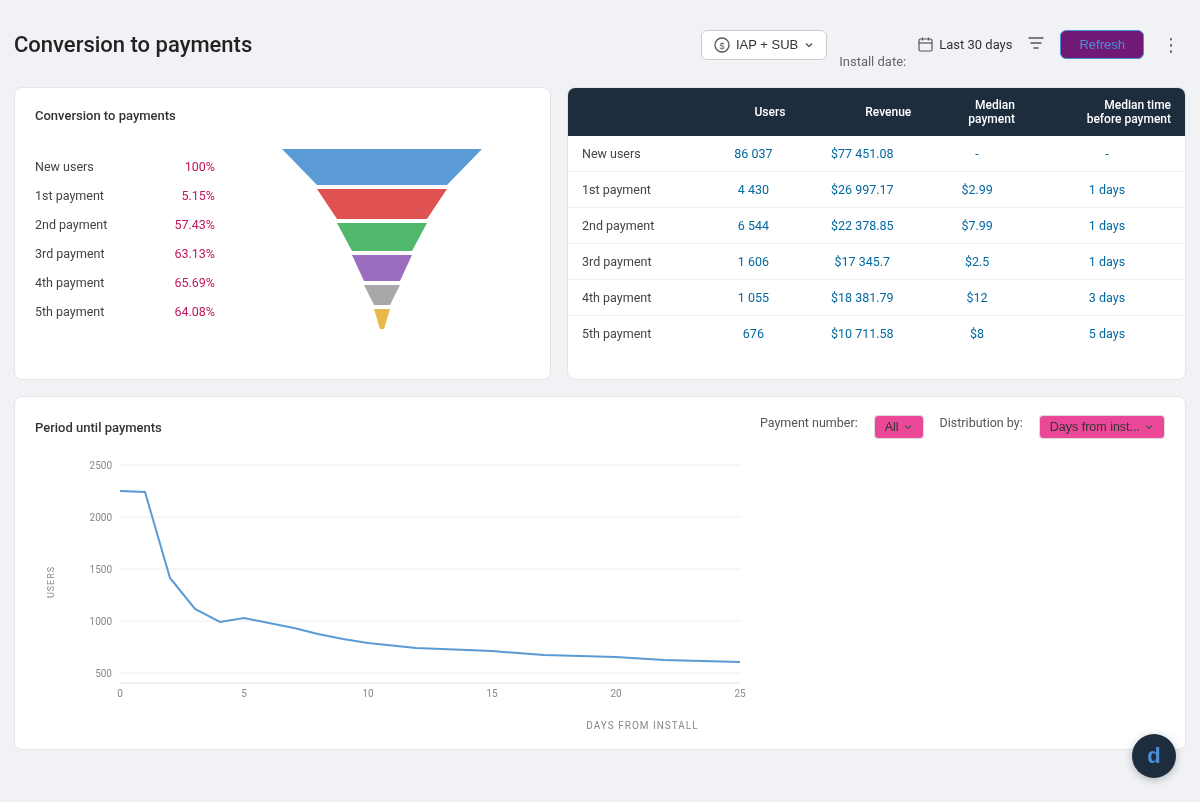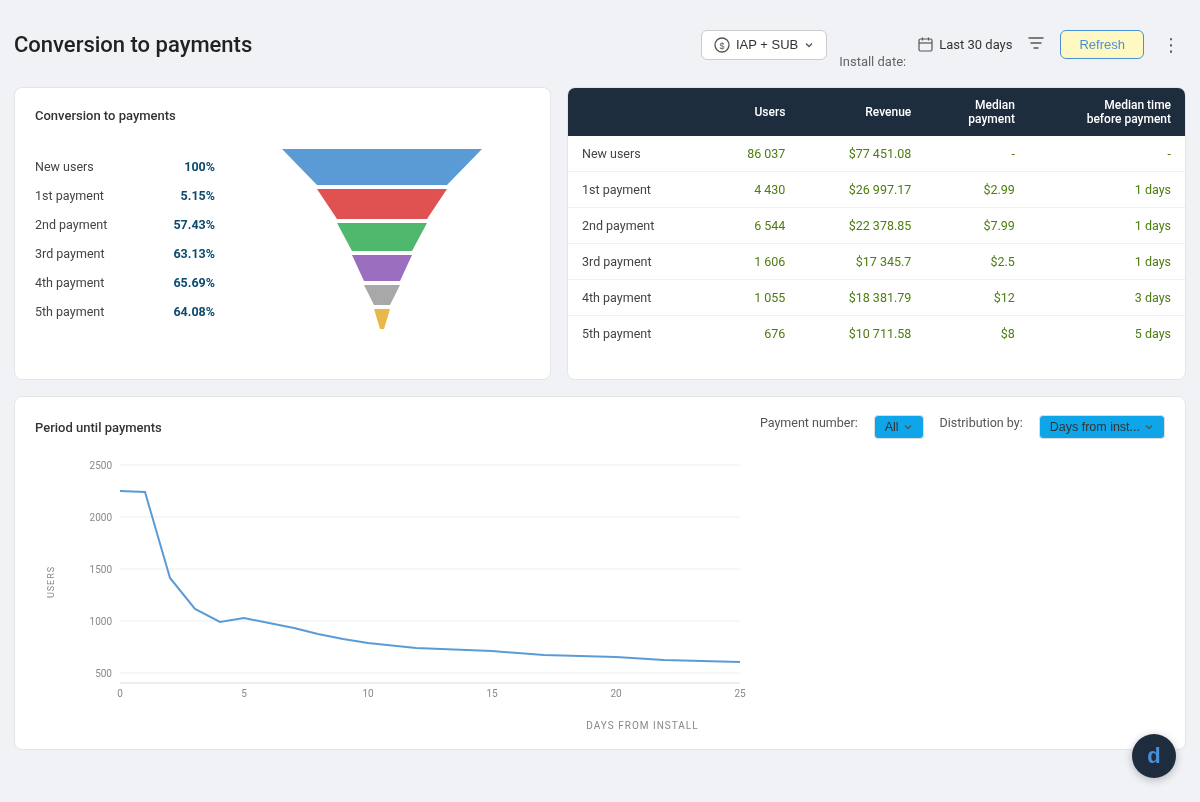"Refresh" .refresh-btn { background: #fef9c3 -> #701a75 }
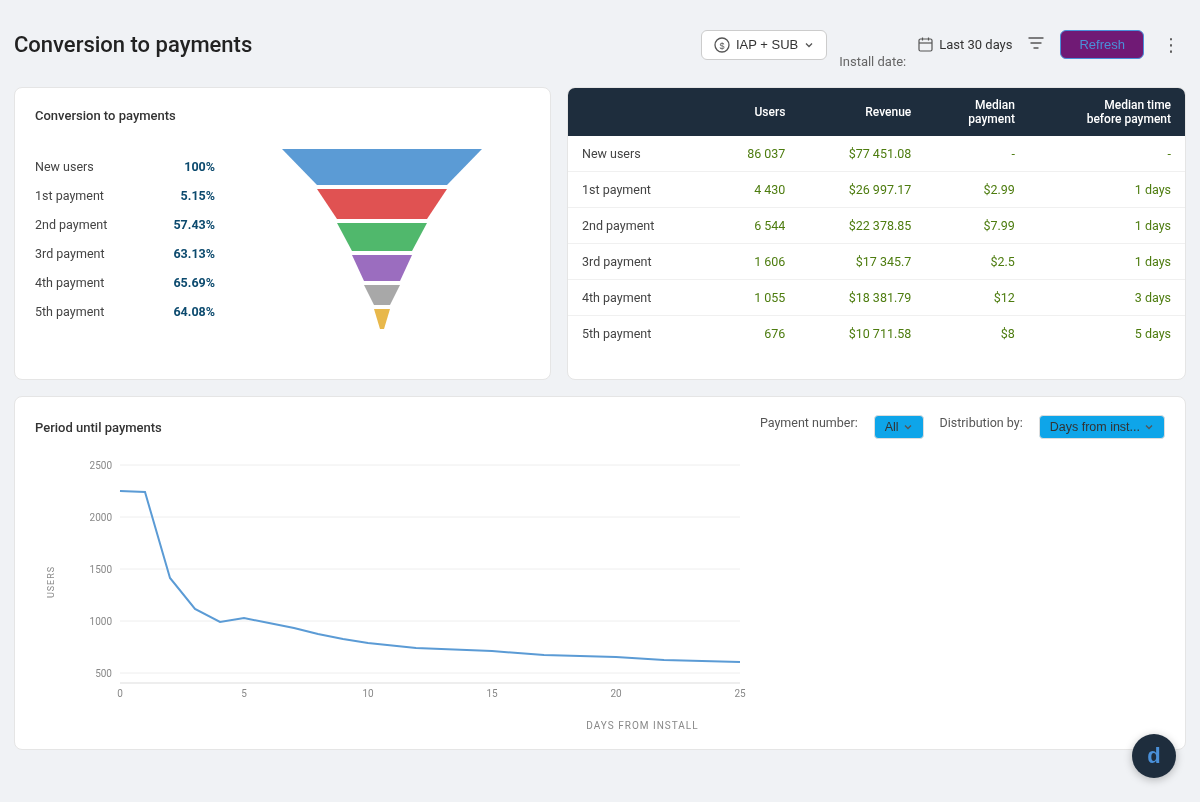"86 037" .data-table tbody td { color: #4d7c0f -> #0369a1; text-align: right -> center }
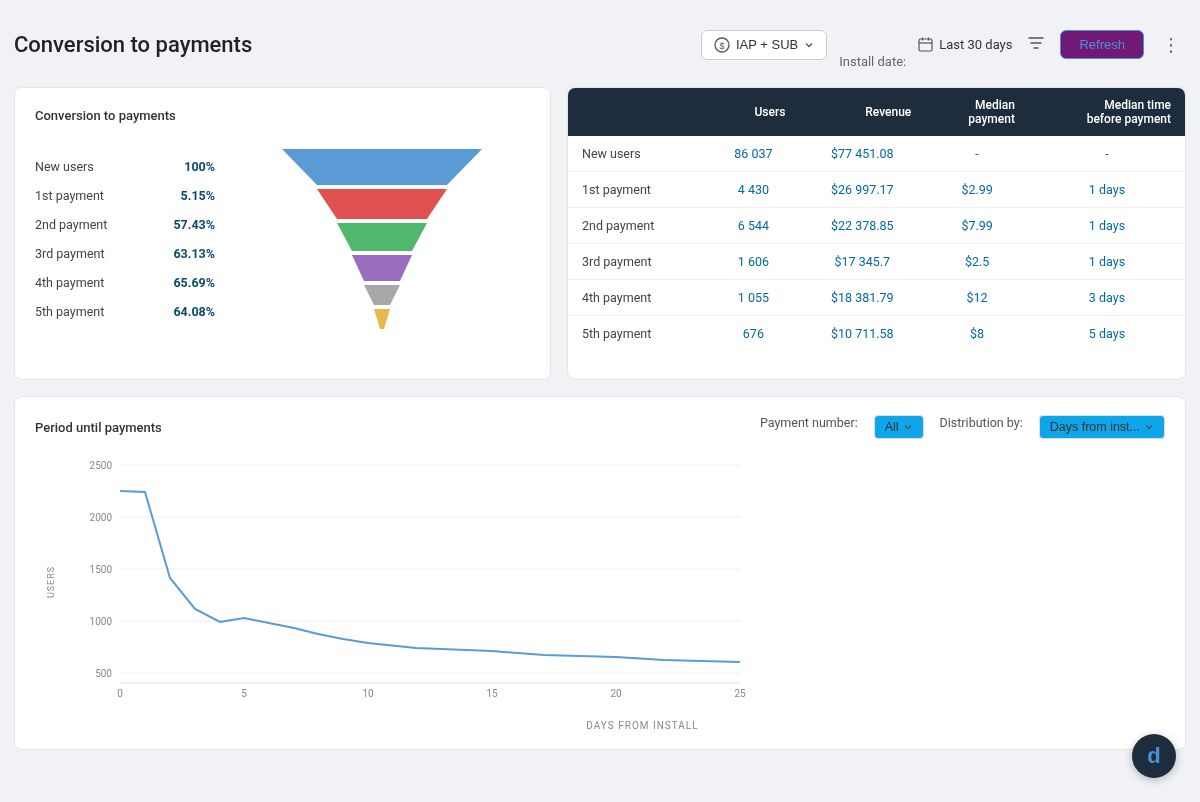"100%" .funnel-label-pct { color: #0c4a6e -> #be185d; font-weight: 700 -> 400 }
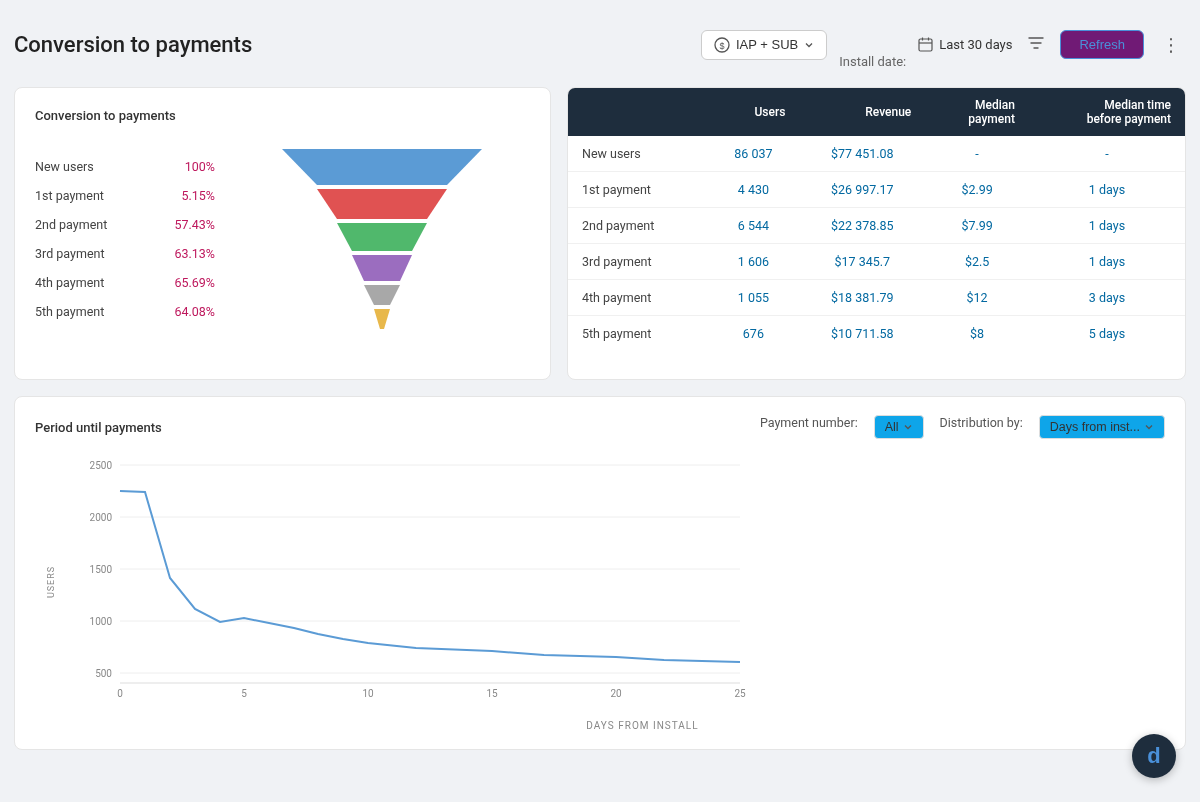"All" .dropdown-btn { background: #0ea5e9 -> #ec4899 }
